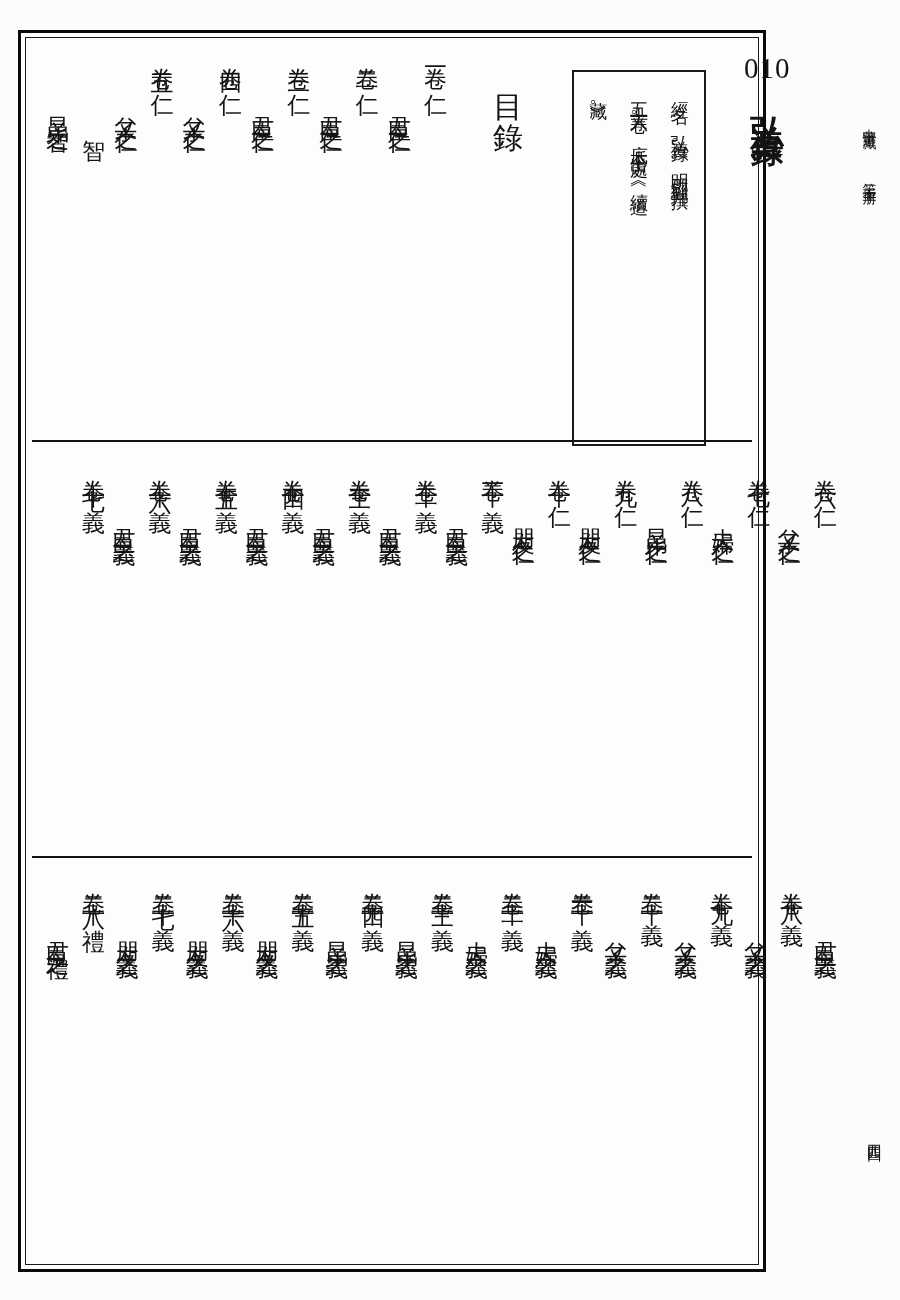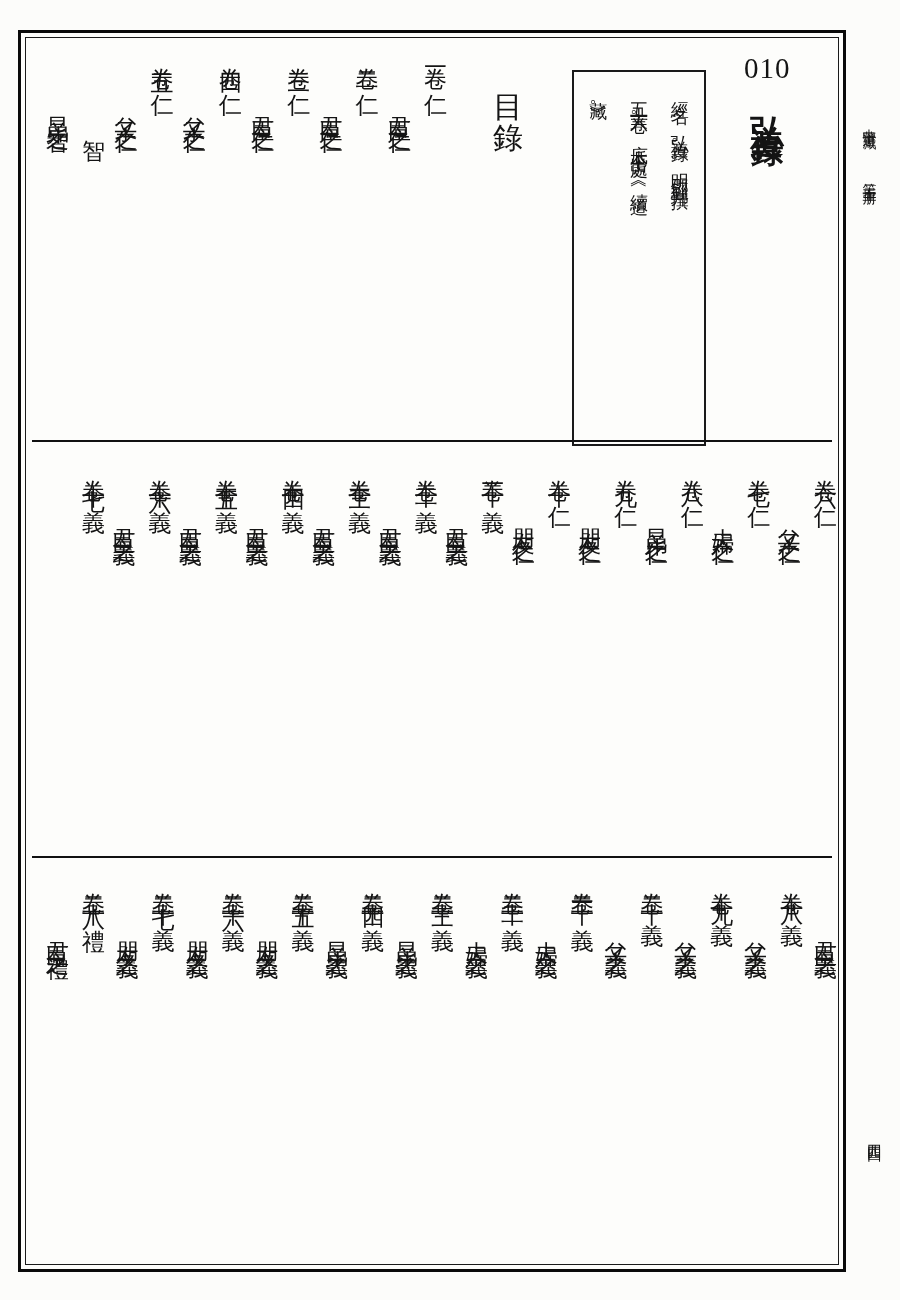"010" .frame { width: 828px -> 748px }
